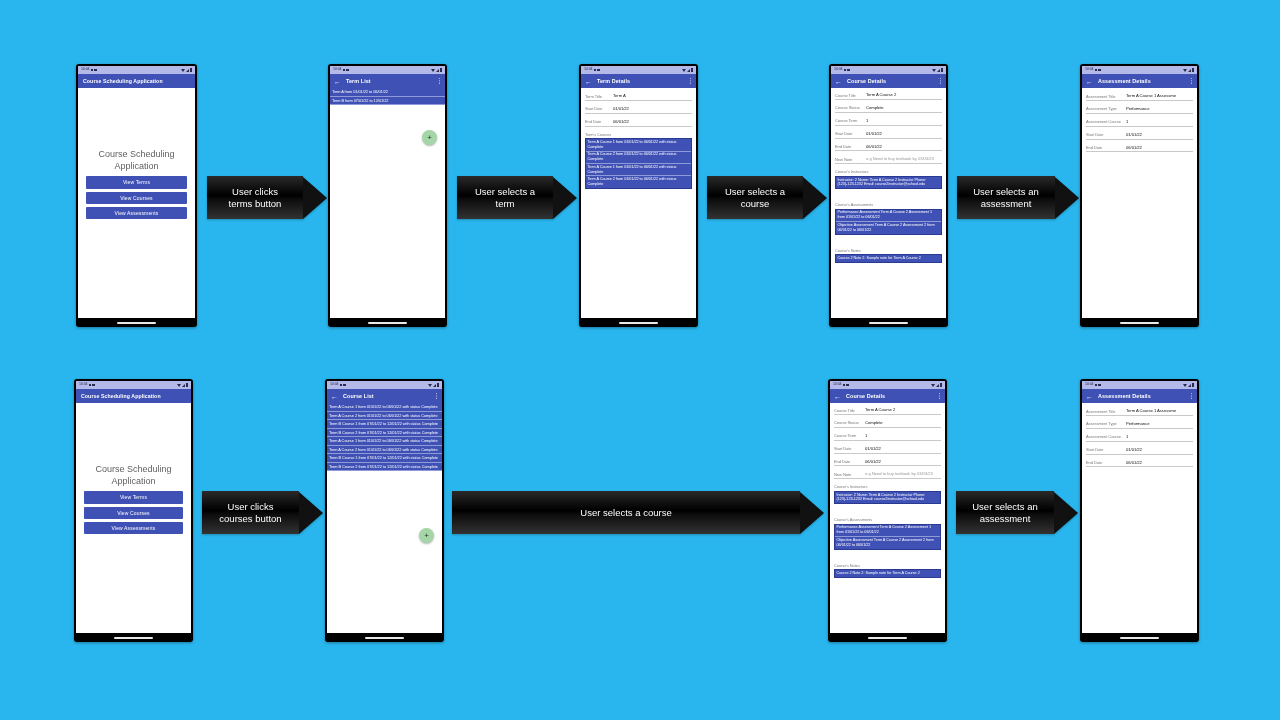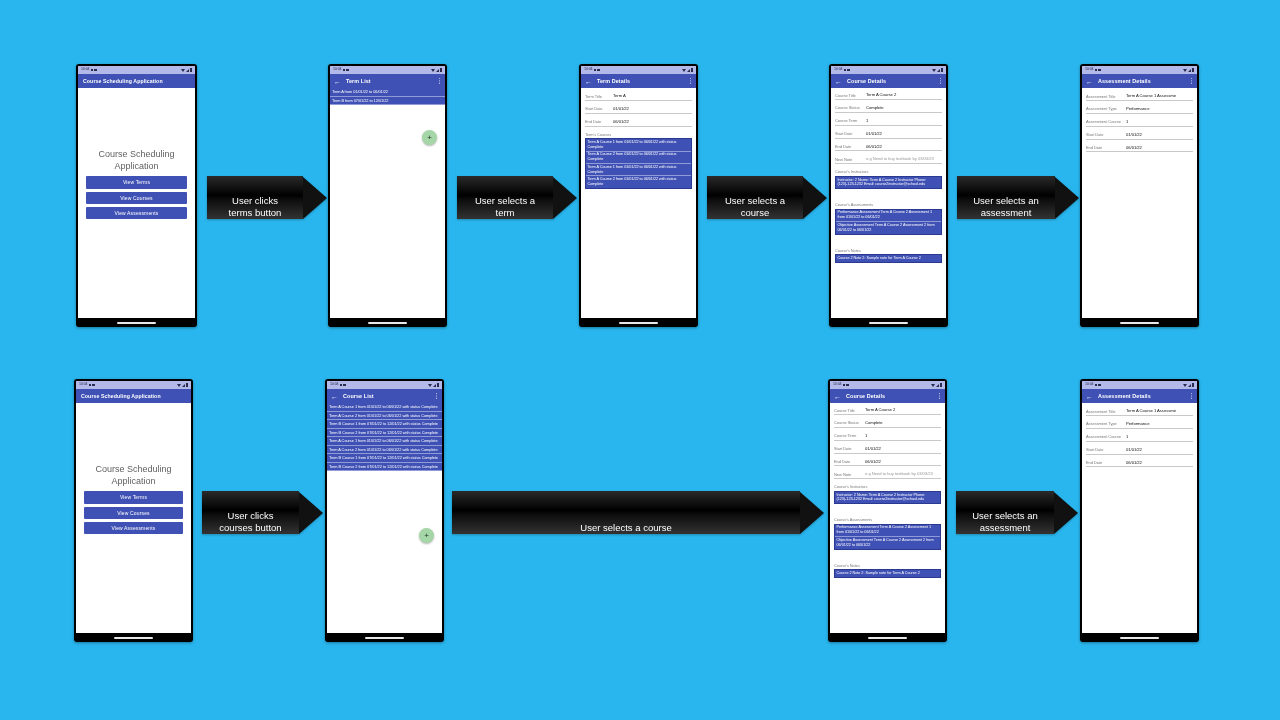"User clicks" .arrow-body { align-items: flex-end -> center }
